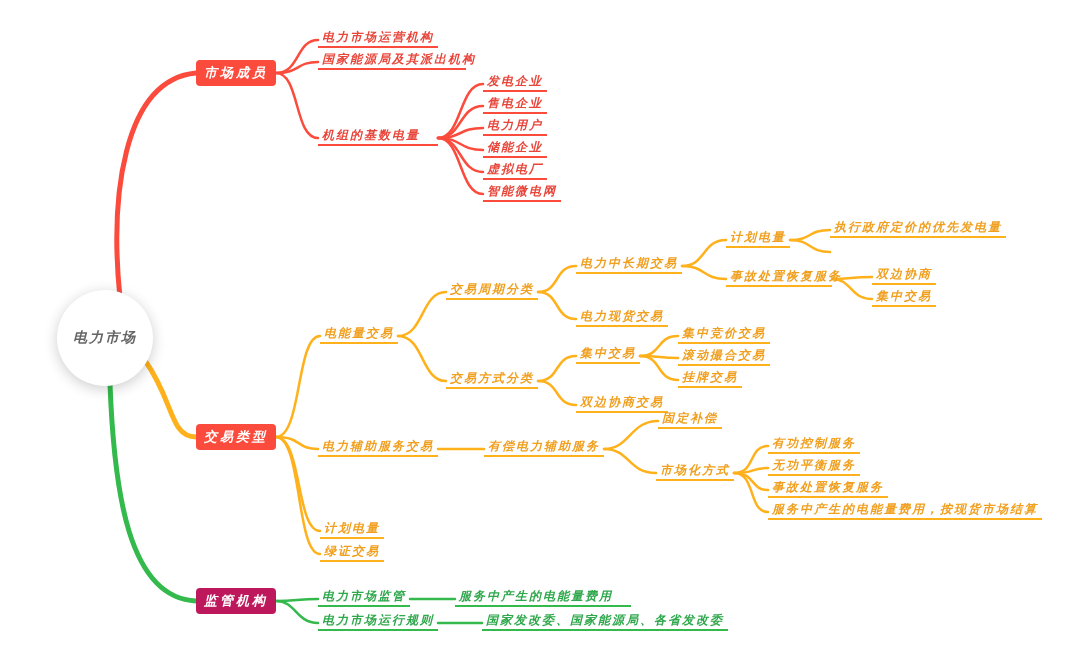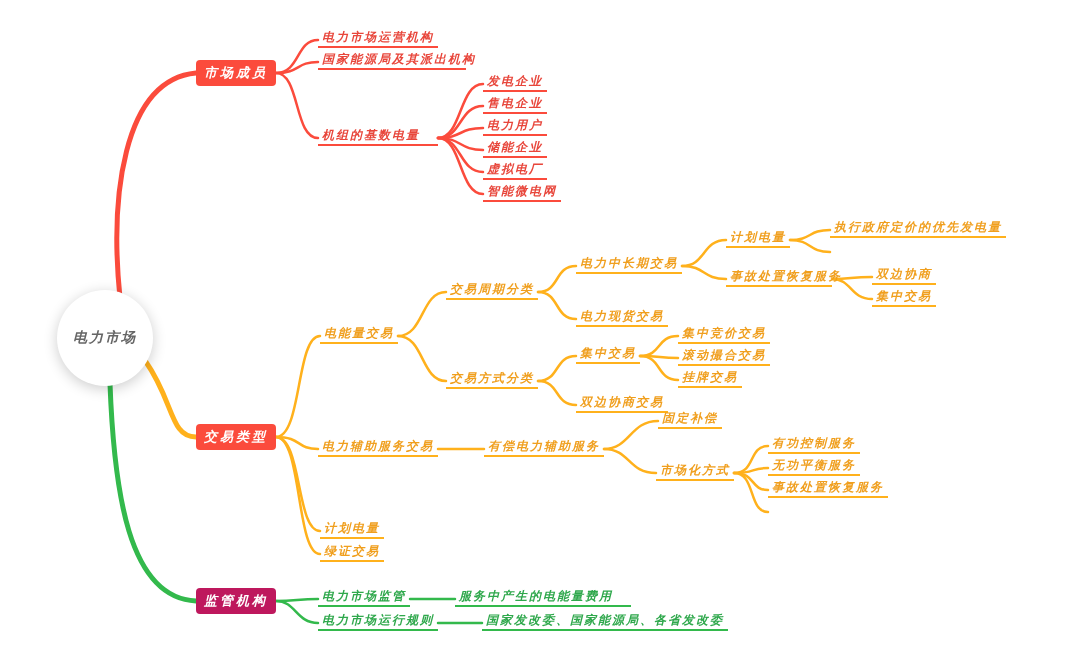"服务中产生的电能量费用，按现货市场结算" div.n { html: none -> <div>服务中产生的电能量费用，按现货市场结算</div> }
